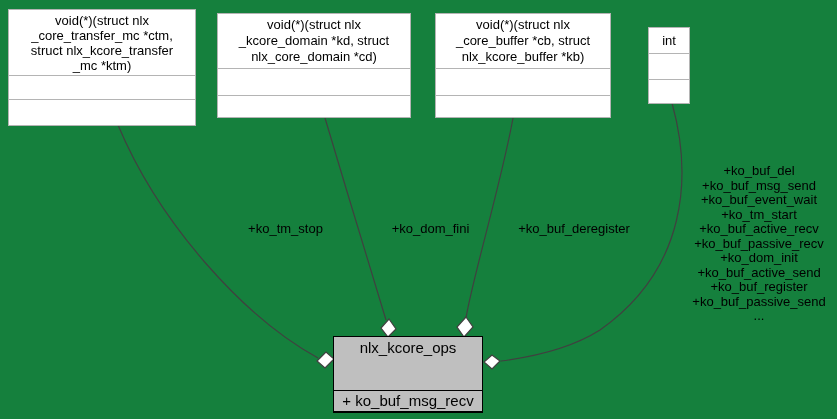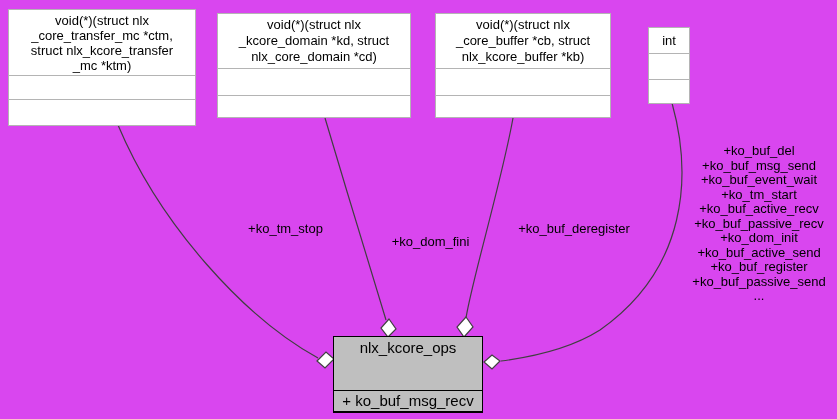"void(*)(struct nlx" #canvas { background: #d946ef -> #15803d }
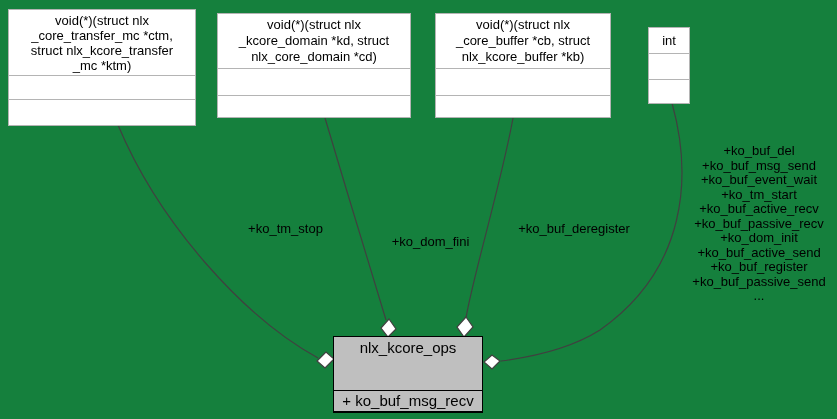"+ko_buf_del" div.edge-label { top: 144px -> 164px }
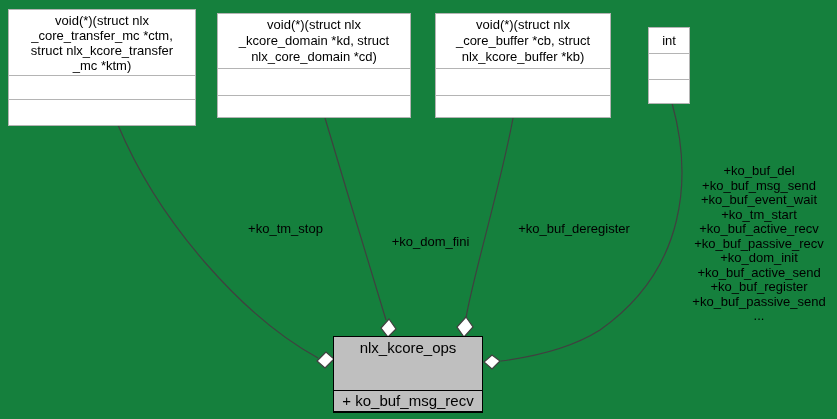"+ko_dom_fini" div.edge-label { margin-top: 13px -> none }
